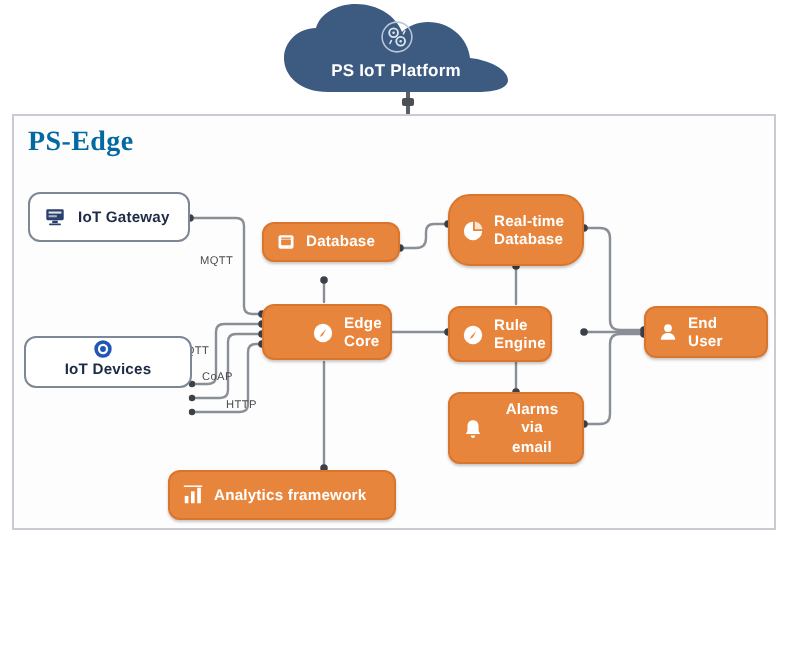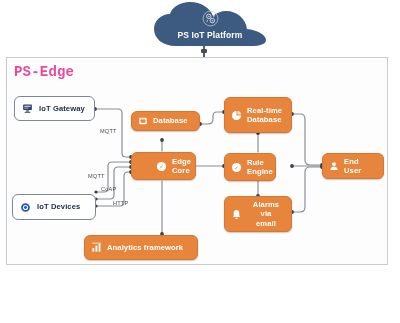"PS IoT Platform" #cloud-wrap { left: 152px -> 140px }
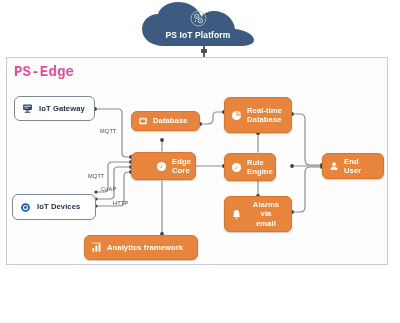"PS-Edge" #panel-title { color: #ec4899 -> #0369a1; font-family: Liberation Mono, monospace -> Liberation Serif, serif }
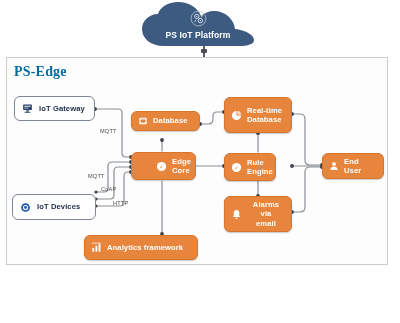"Real-time" div.node { border-radius: none -> 11px }
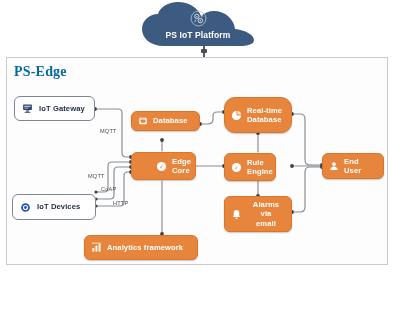"IoT Devices" div.node { flex-direction: none -> column; top: 194px -> 168px }
